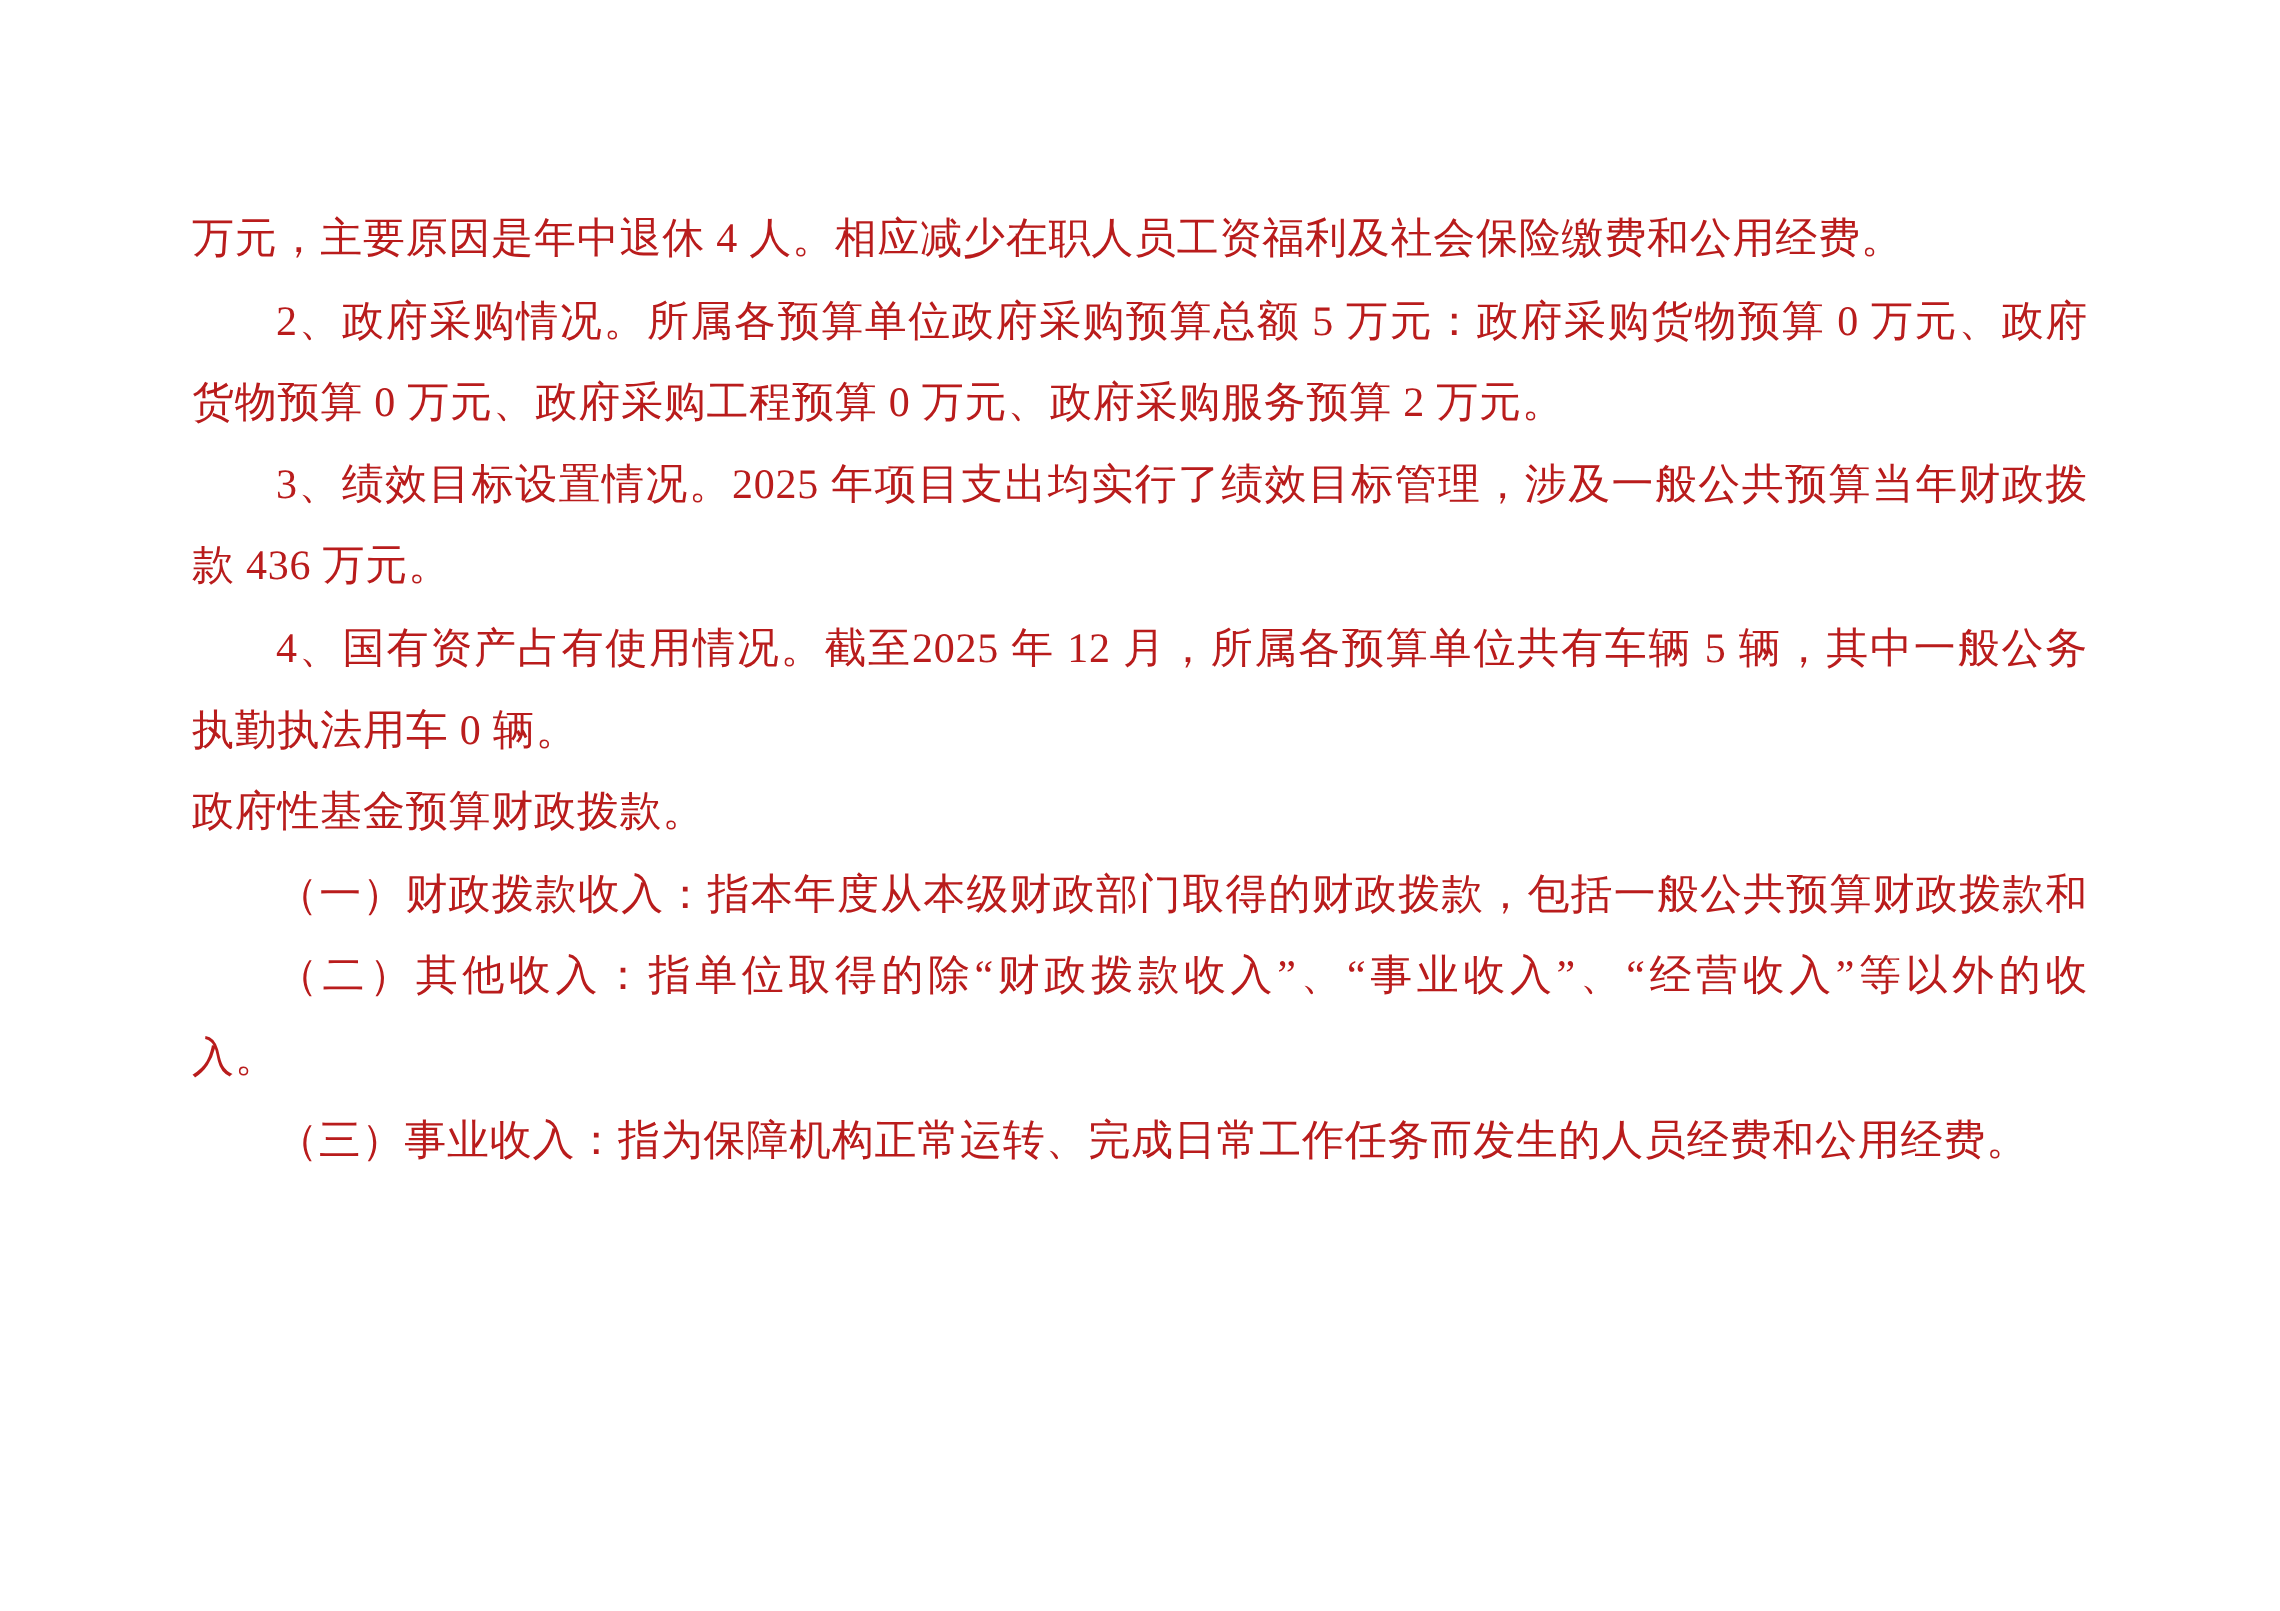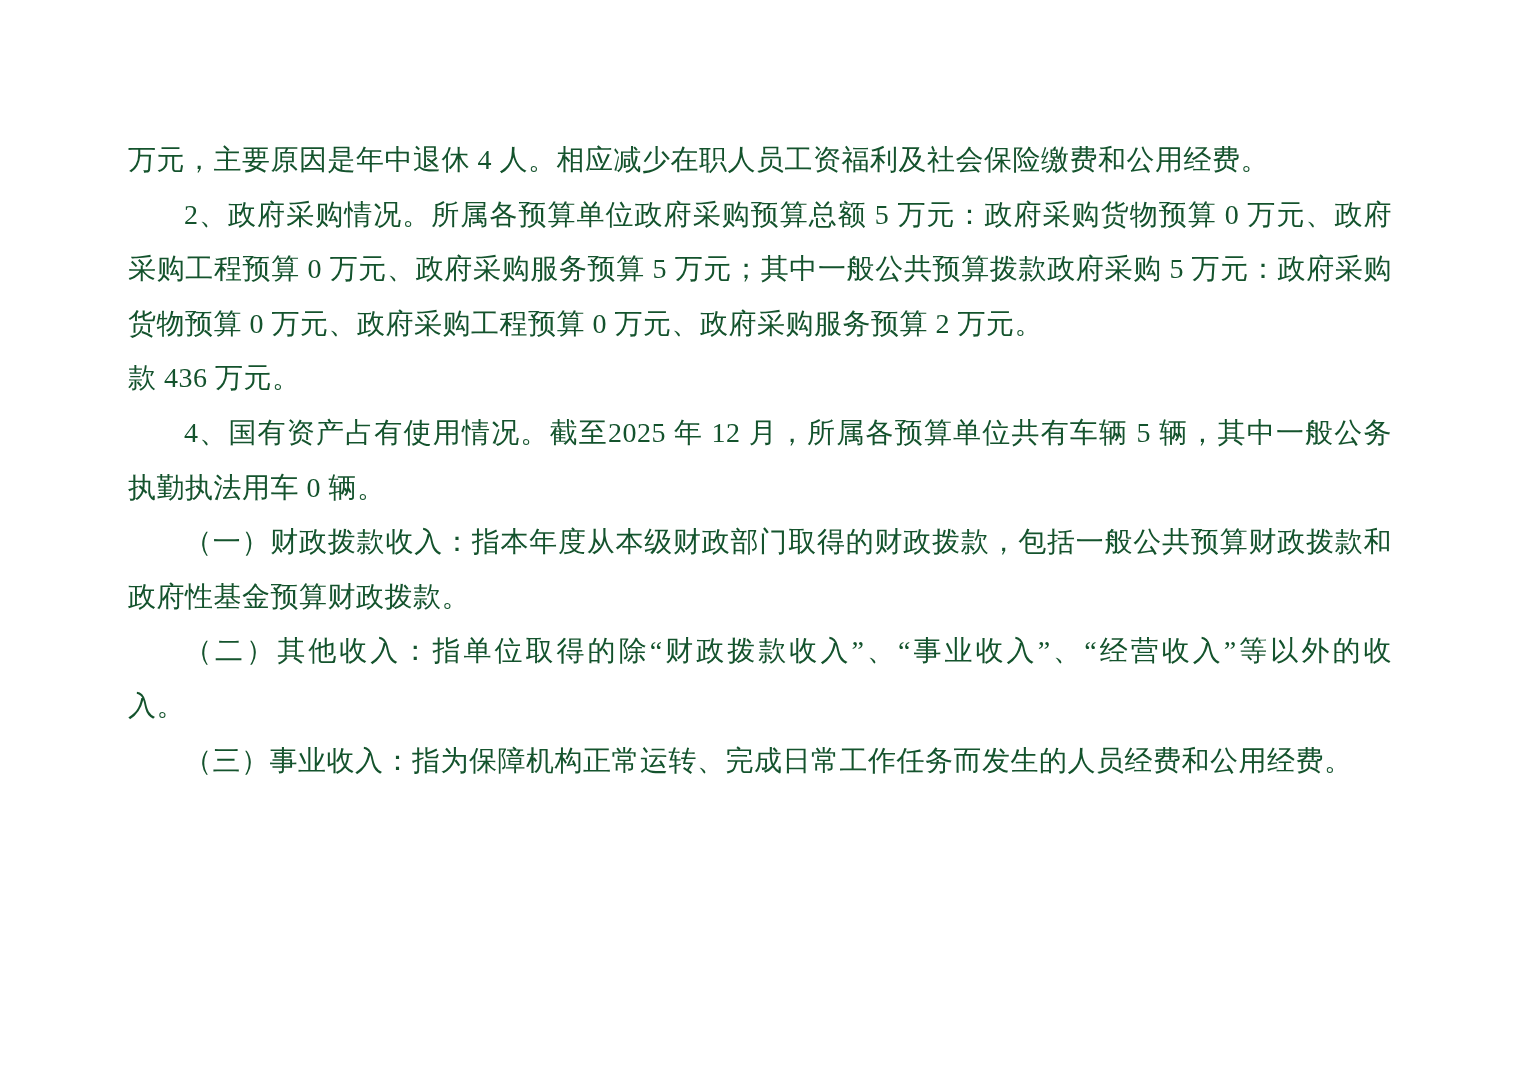"万元，主要原因是年中退休 4" .line { color: #14532d -> #b91c1c }
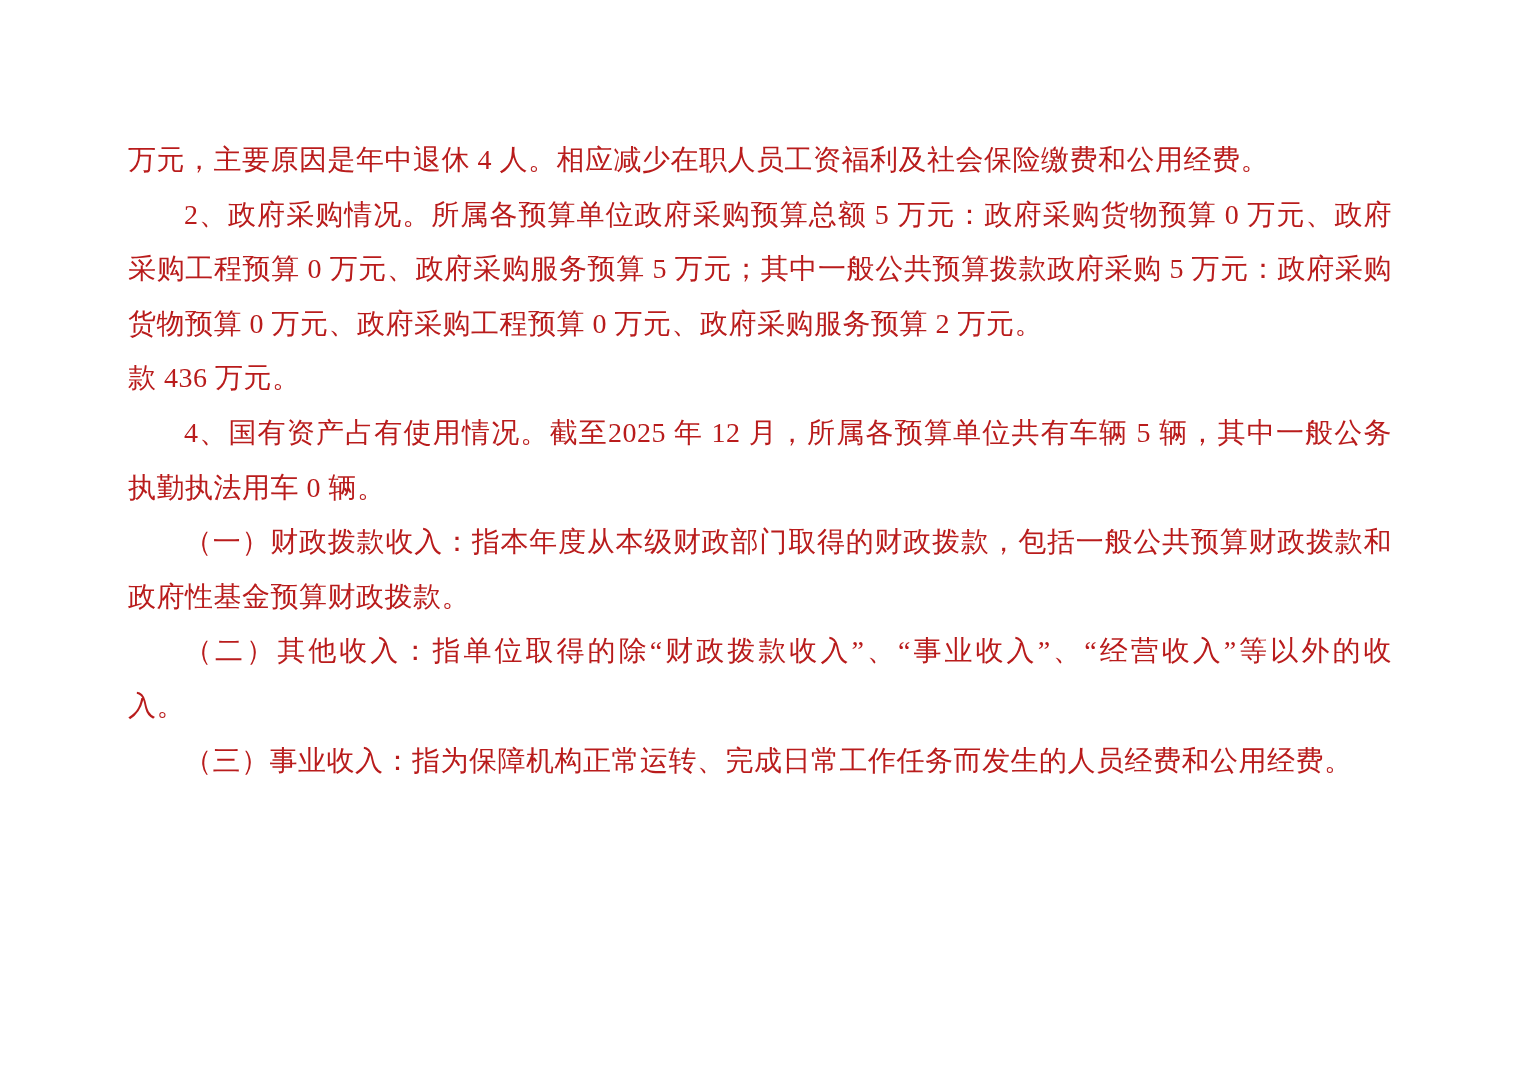"采购工程预算 0 万元、政府采购服务预算 5 万元；其中一般公共预算拨款政府采购" div.line { html: <div>采购工程预算 0 万元、政府采购服务预算 5 万元；其中一般公共预算拨款政府采购 5 万元：政府采购</div> -> none }
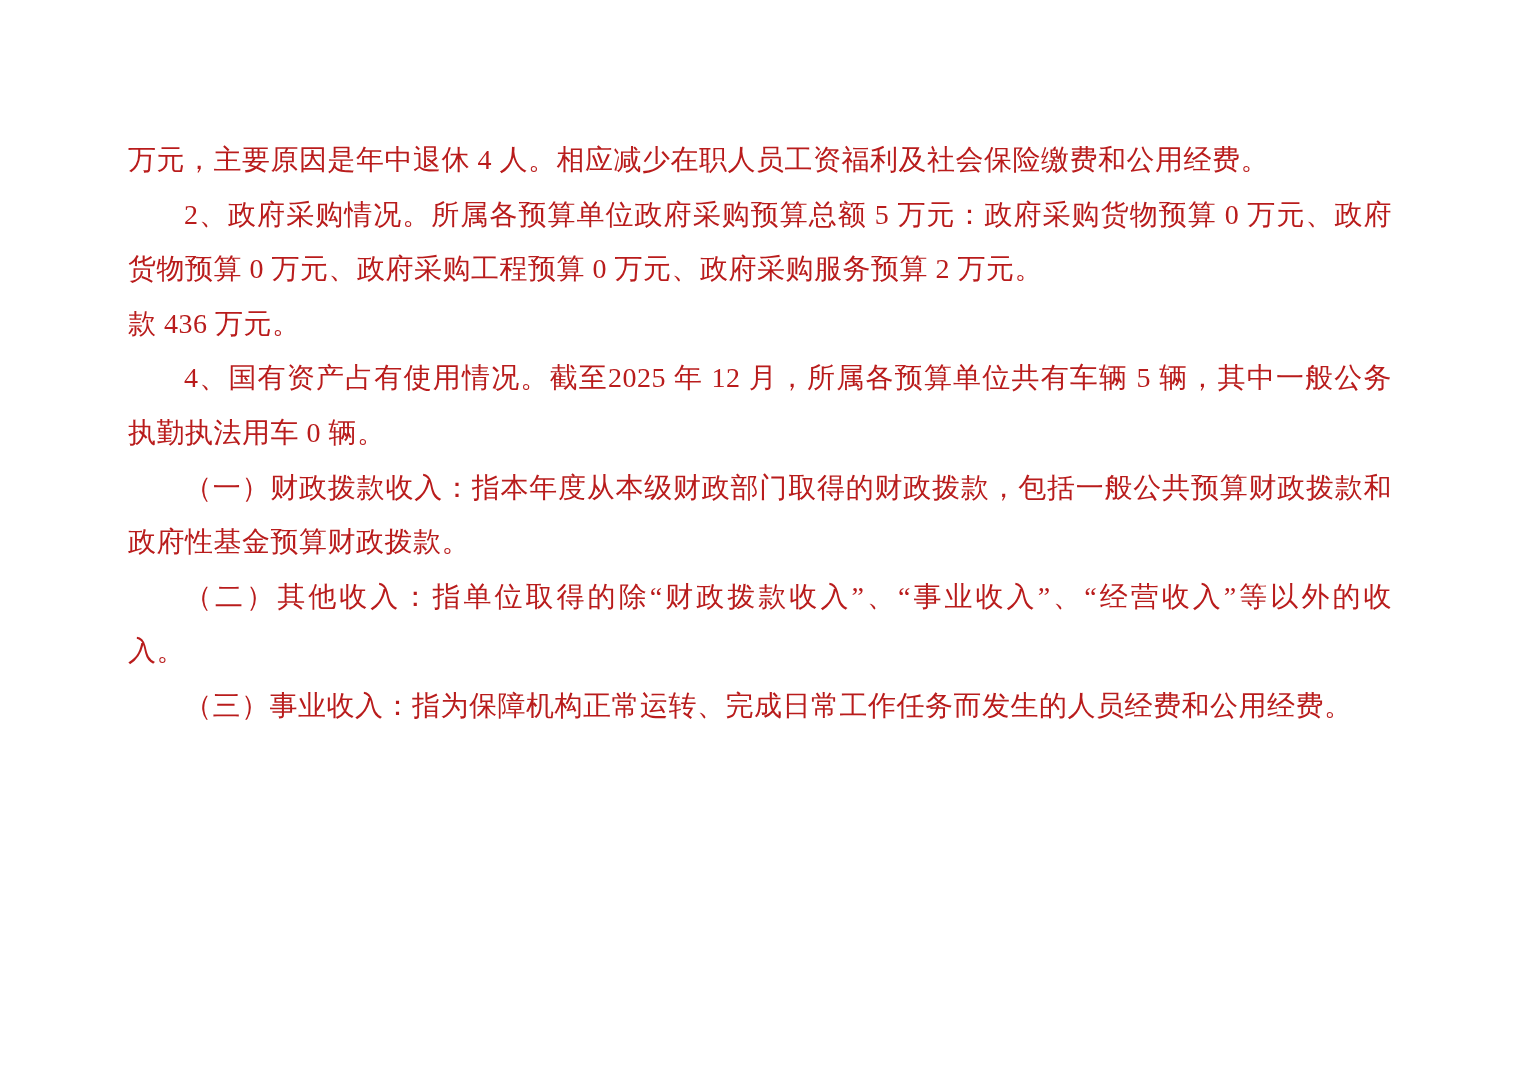"3、绩效目标设置情况。2025" div.line { html: none -> <div>3、绩效目标设置情况。2025 年项目支出均实行了绩效目标管理，涉及一般公共预算当年财政拨</div> }
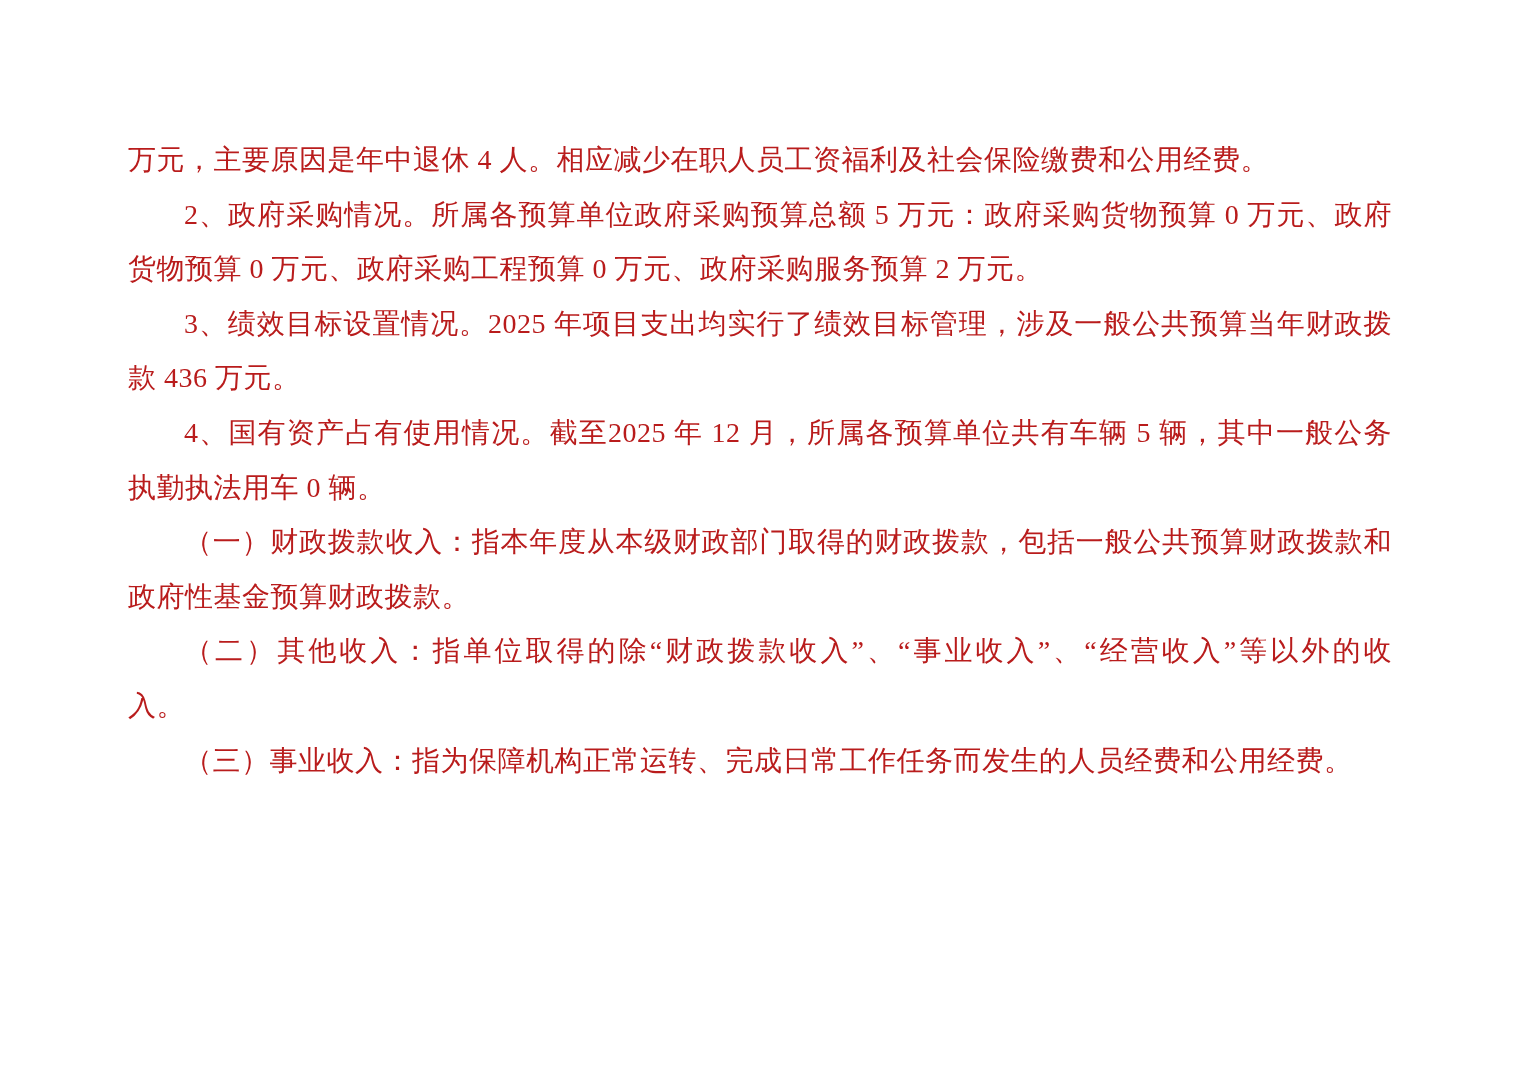"（一）财政拨款收入：指本年度从本级财政部门取得的财政拨款，包括一般公共预算财政拨" div.line { order: before "政府性基金预算财政拨款。" -> after "政府性基金预算财政拨款。" }
